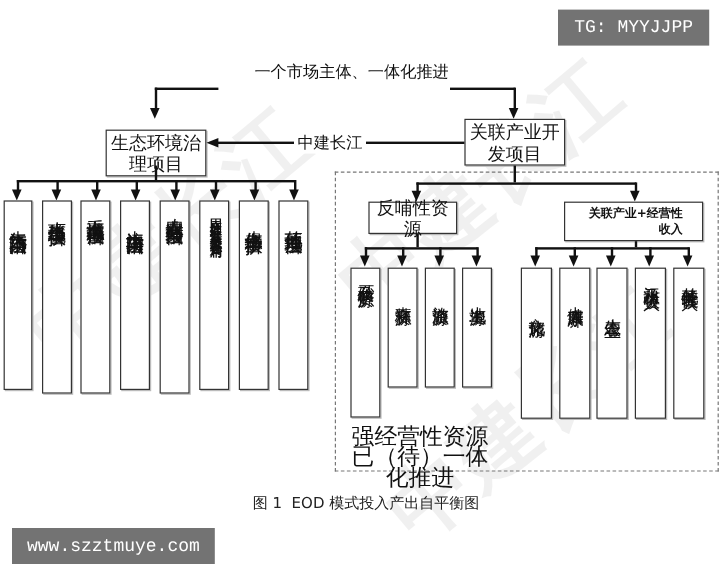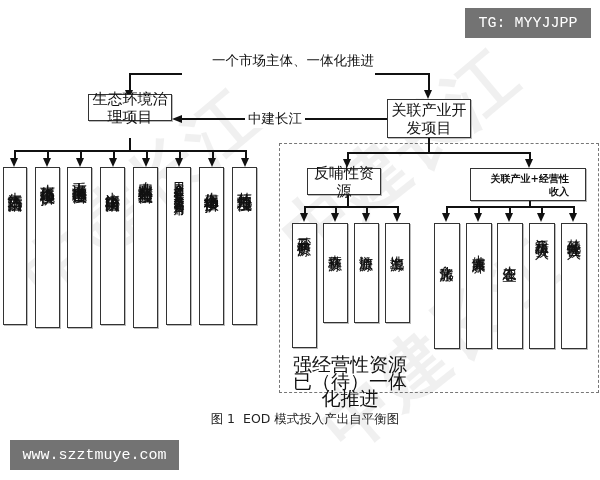"生态环境治理项目" div.box { height: 27px -> 39px; top: 94px -> 108px }
